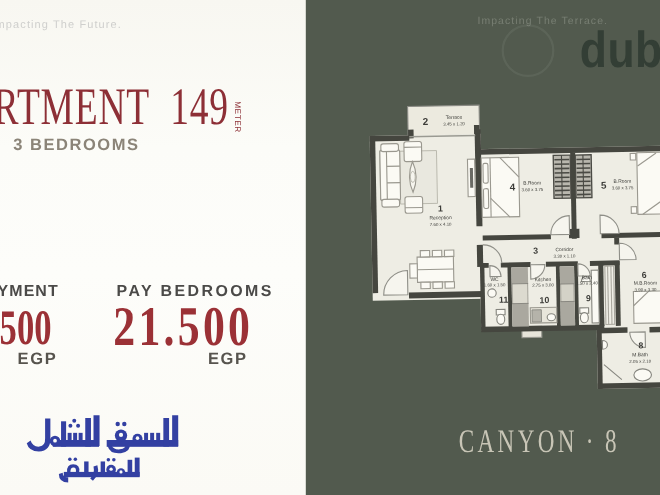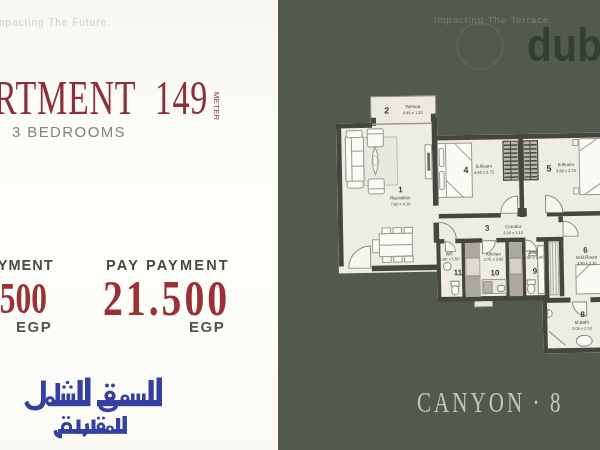"3 BEDROOMS" div.abs { font-weight: normal -> bold }
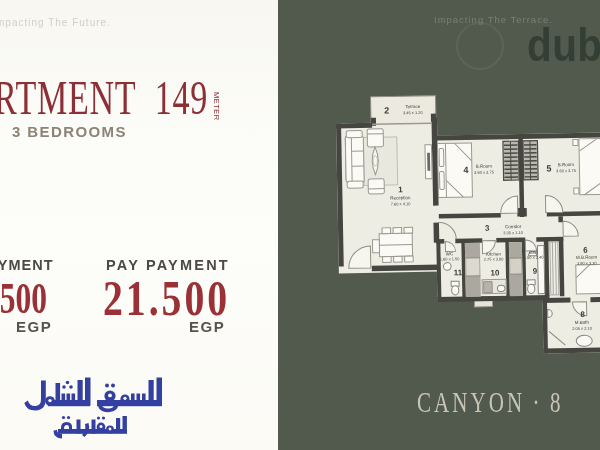"PAY PAYMENT" div.abs { text: PAYMENT -> BEDROOMS }
